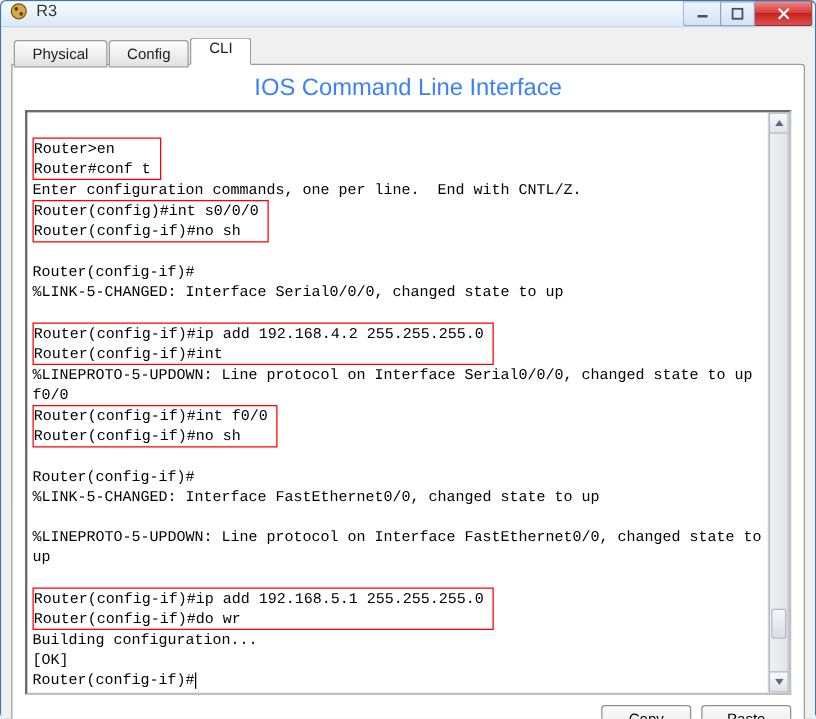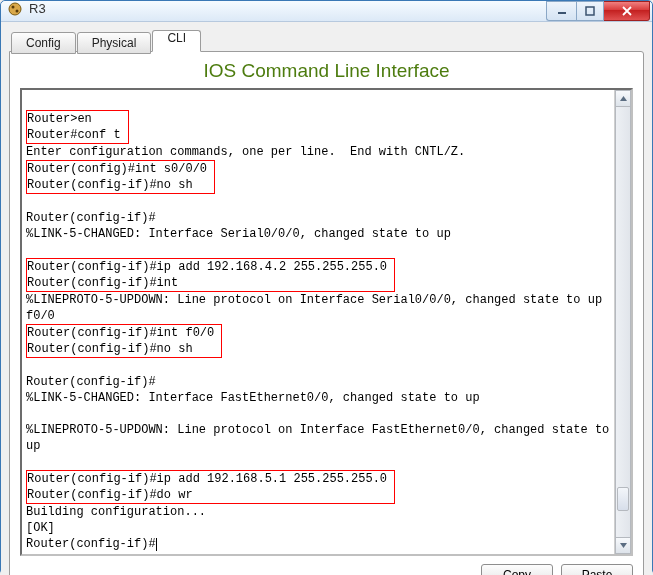"Config" div.tab { order: before "Physical" -> after "Physical" }
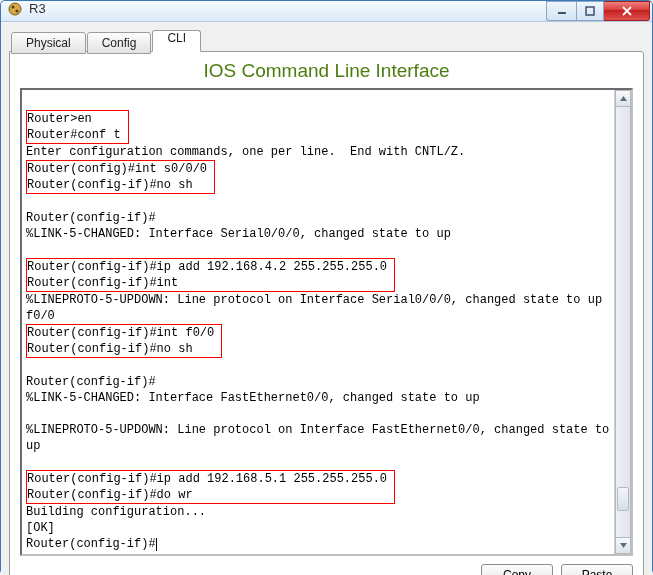"IOS Command Line Interface" .panel-title { color: #4d7c0f -> #3b82f6 }
